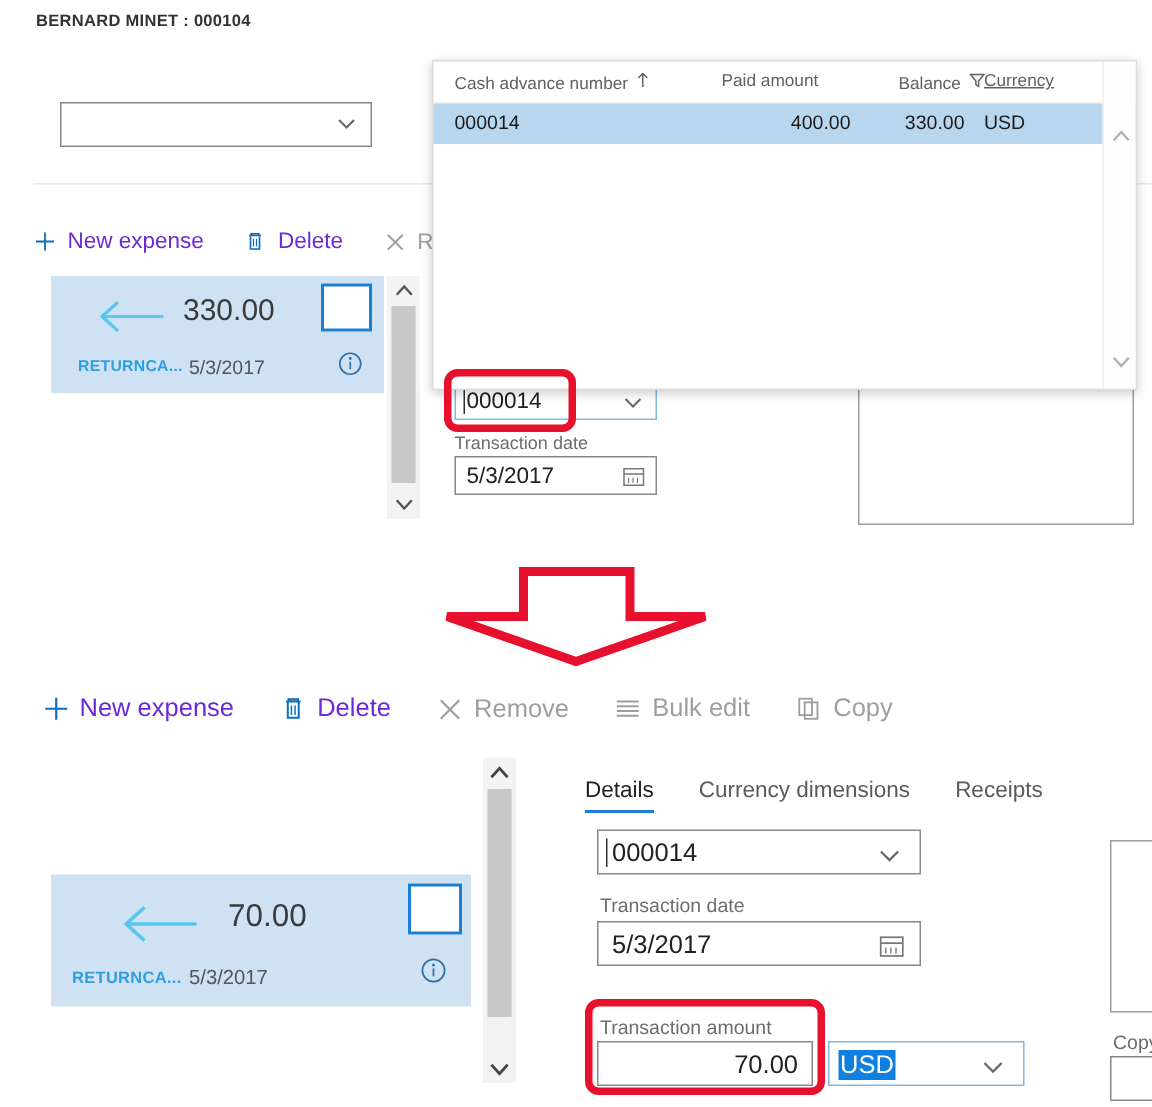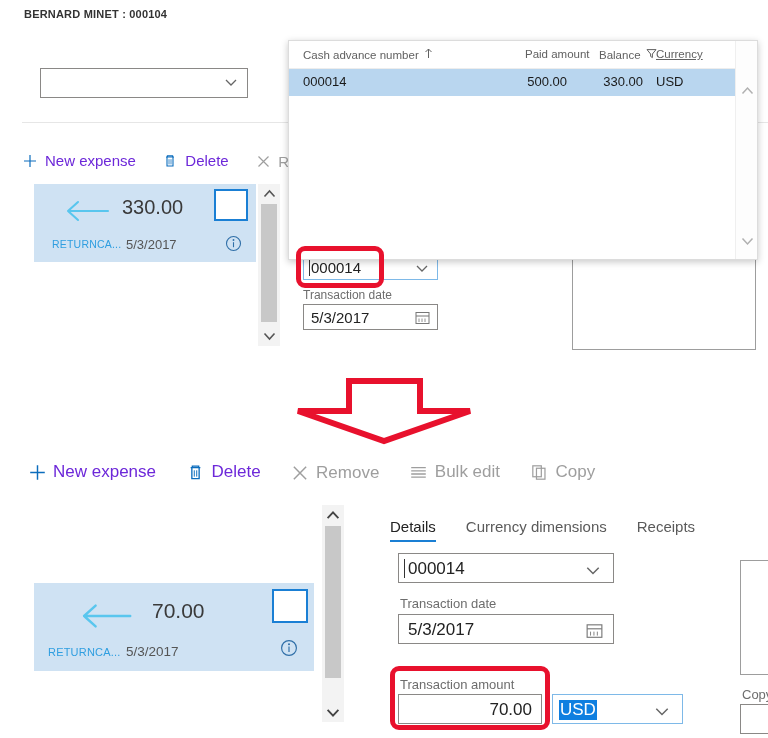"Paid amount" span.hc { margin-left: 44px -> none }
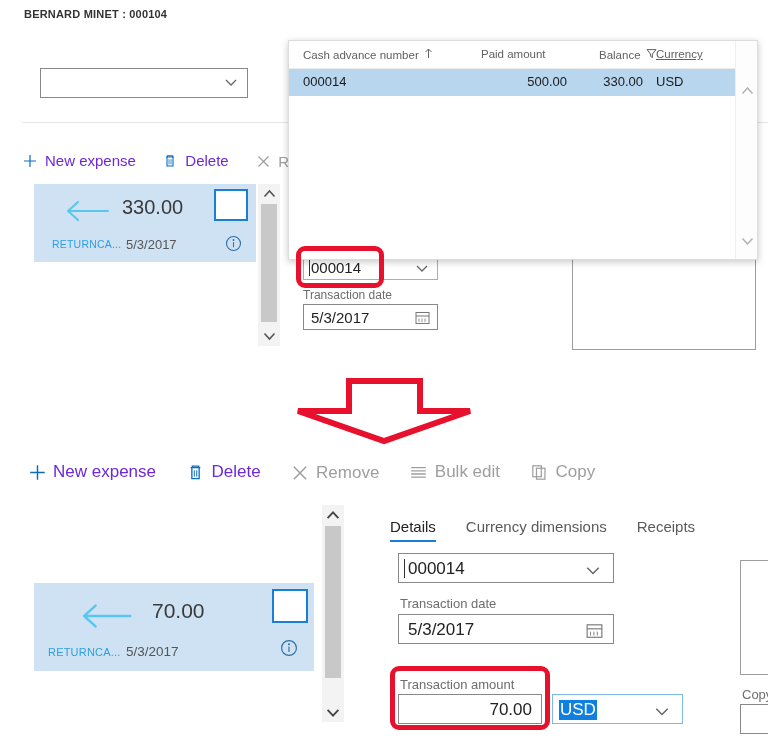"500.00" span.rc { text: 500.00 -> 400.00 }
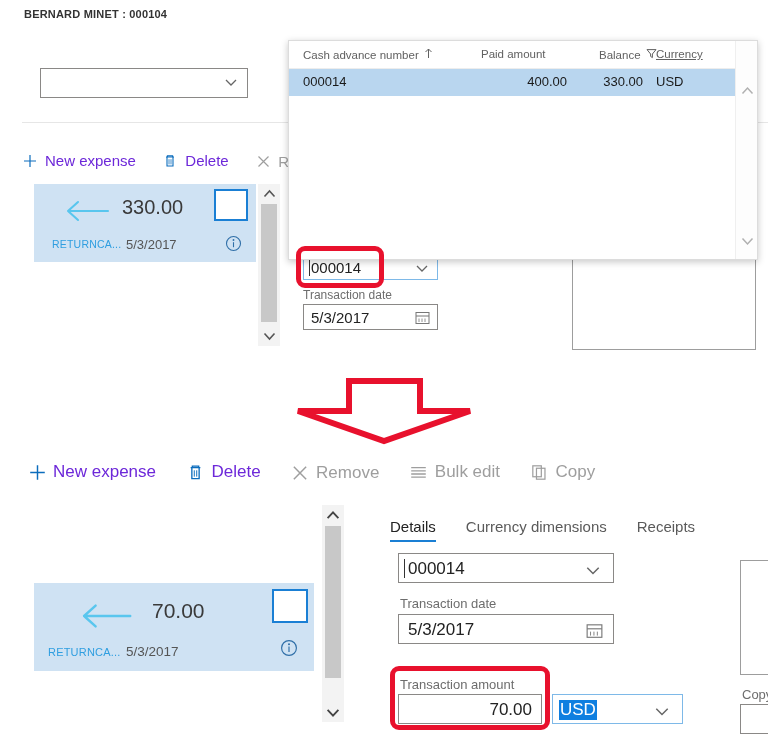"RETURNCA..." .card .cat { font-weight: normal -> bold }
